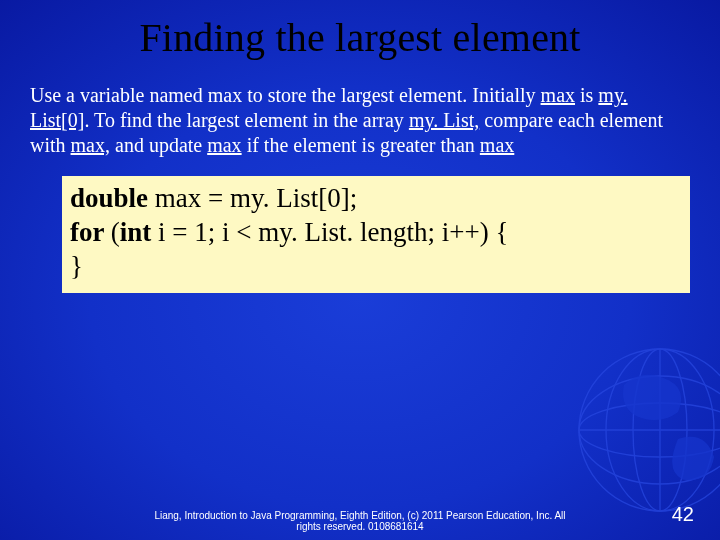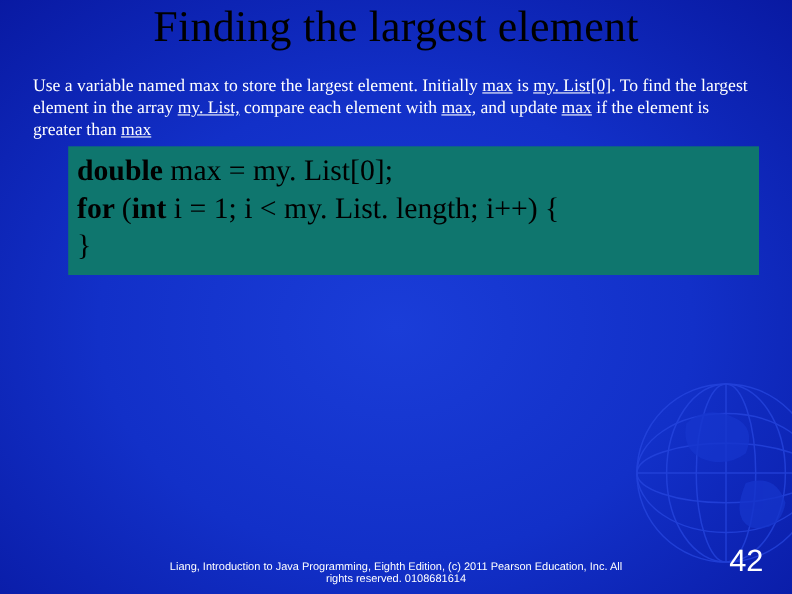"Finding the largest element" .title { padding-top: none -> 14px }
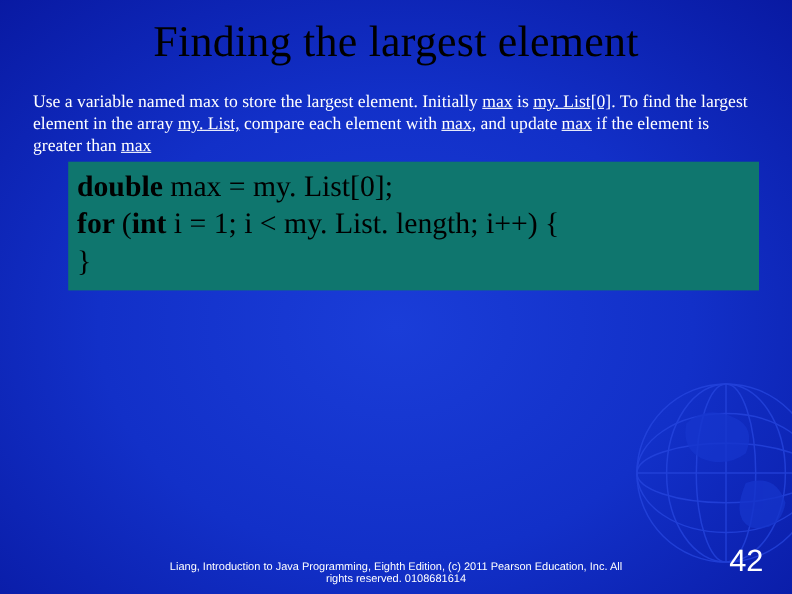"Use a variable named max" .body-text { font-size: 16px -> 20px }
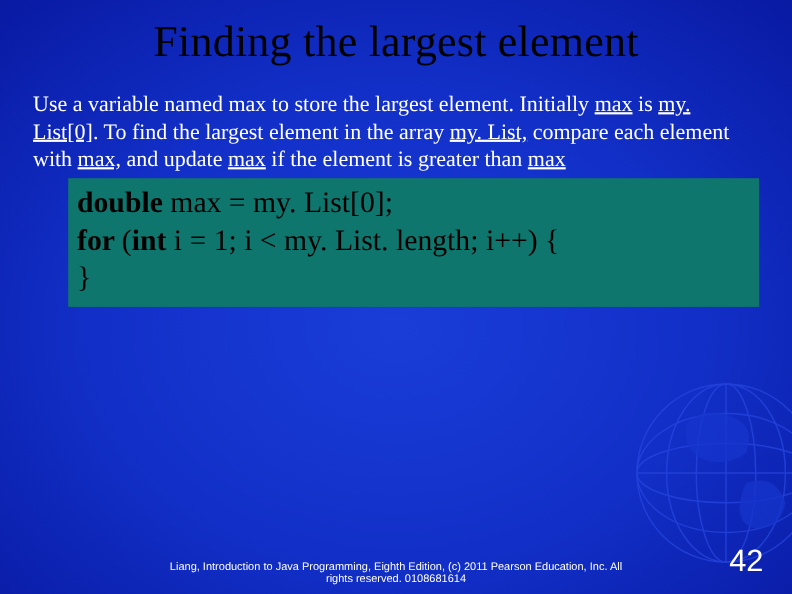"double max = my. List[0];" .code-box { background: #0f766e -> #fef9c3; margin: 4px 30px 0 62px -> 18px 30px 0 62px }
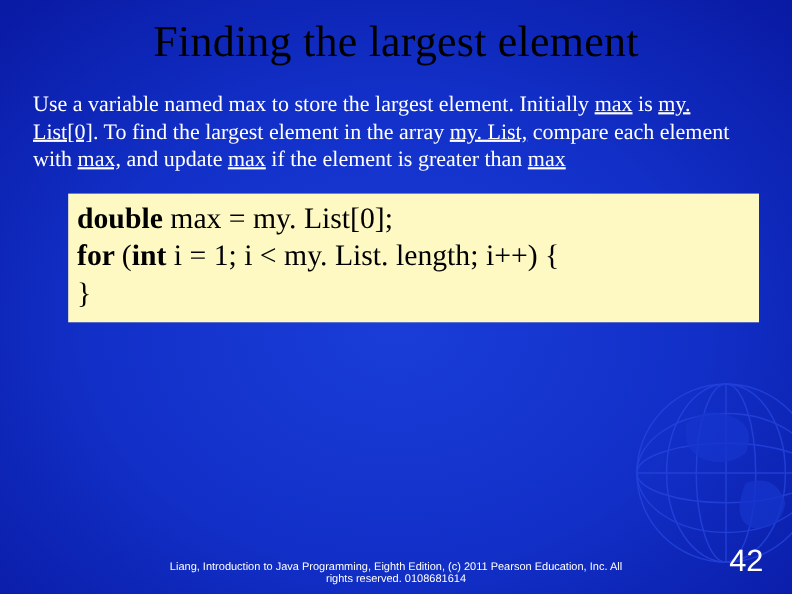"42" .page-num { font-size: 28px -> 20px }
